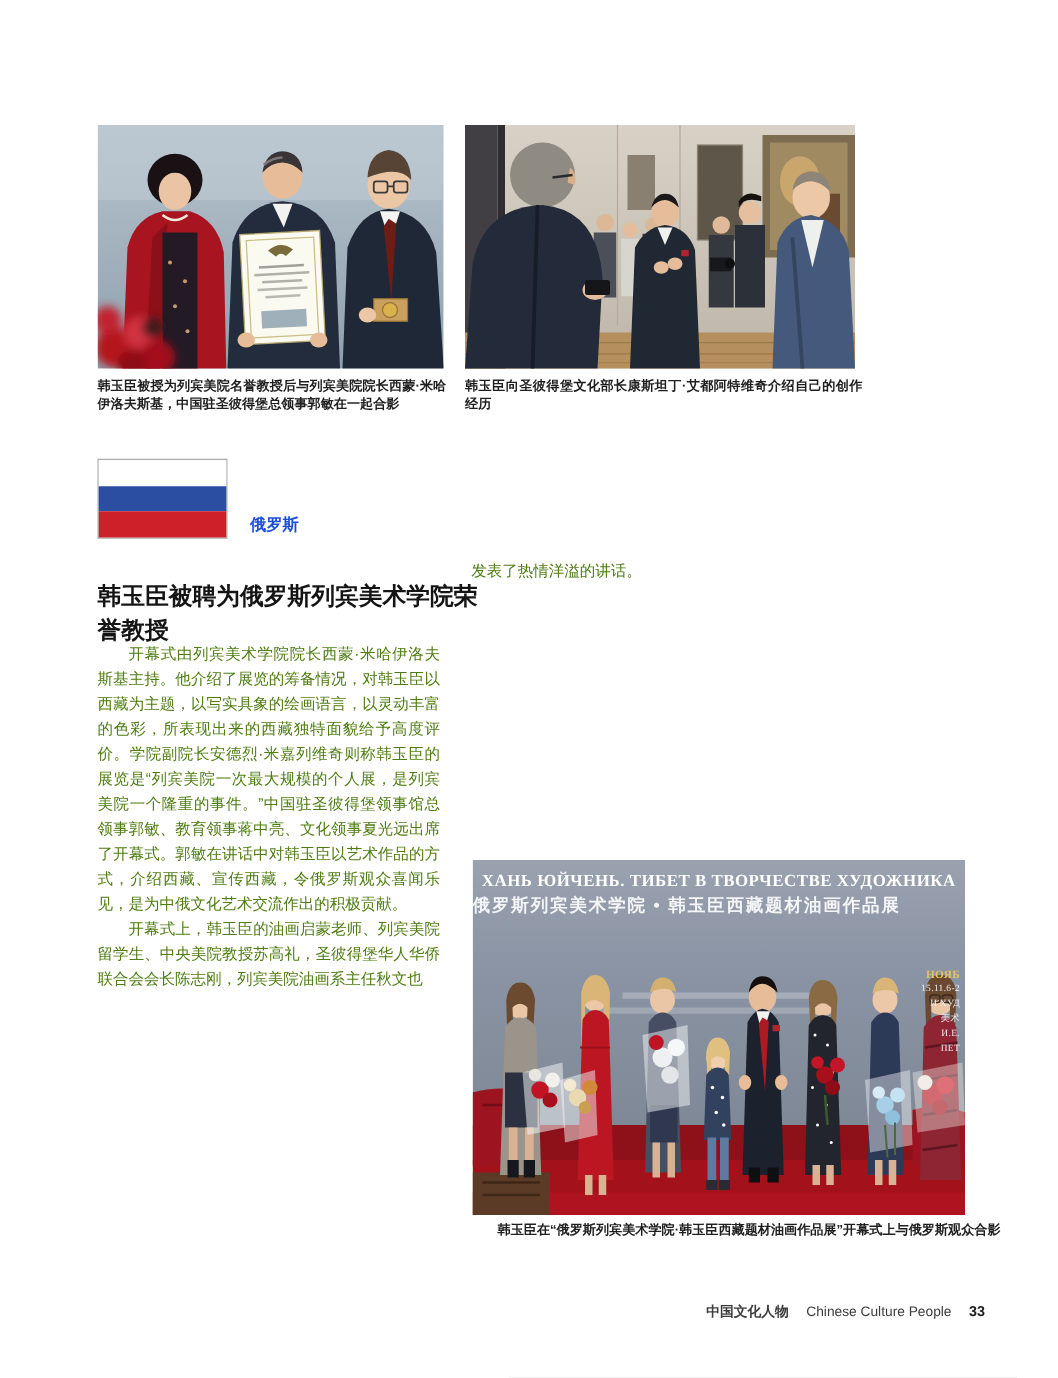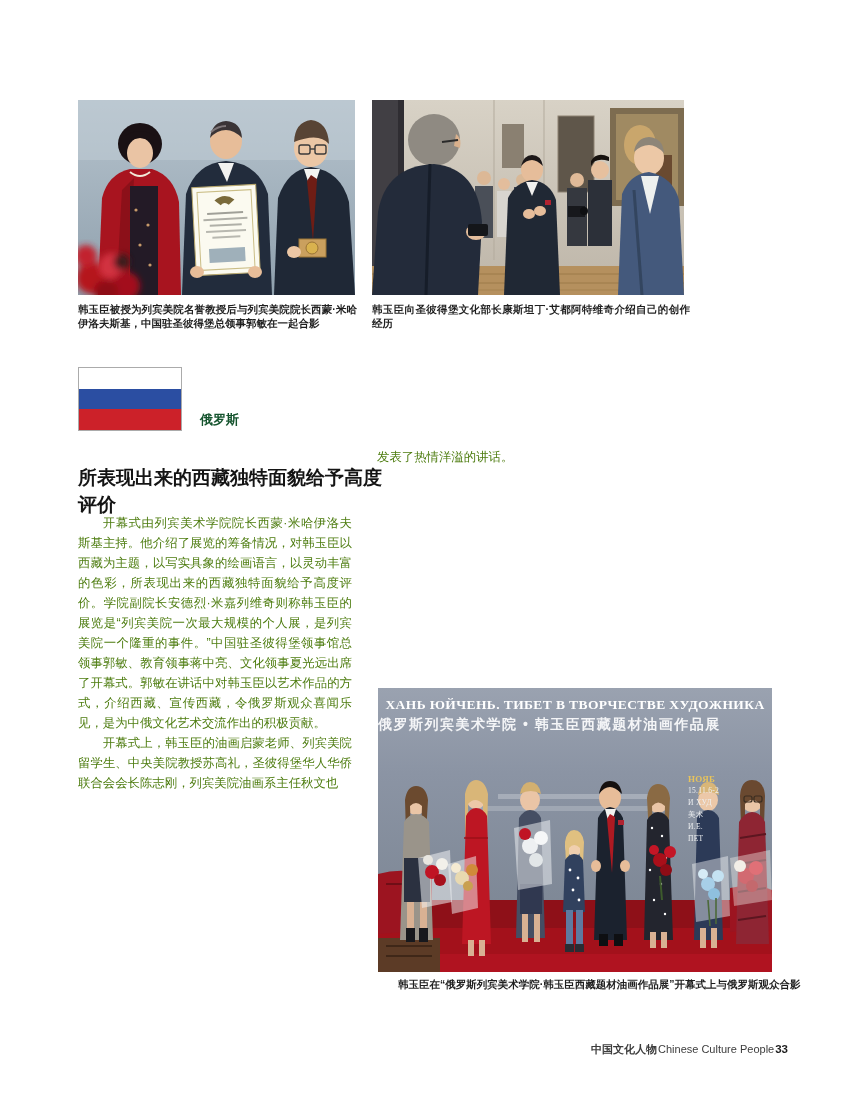"俄罗斯" #flag-label { color: #14532d -> #1d4ed8 }
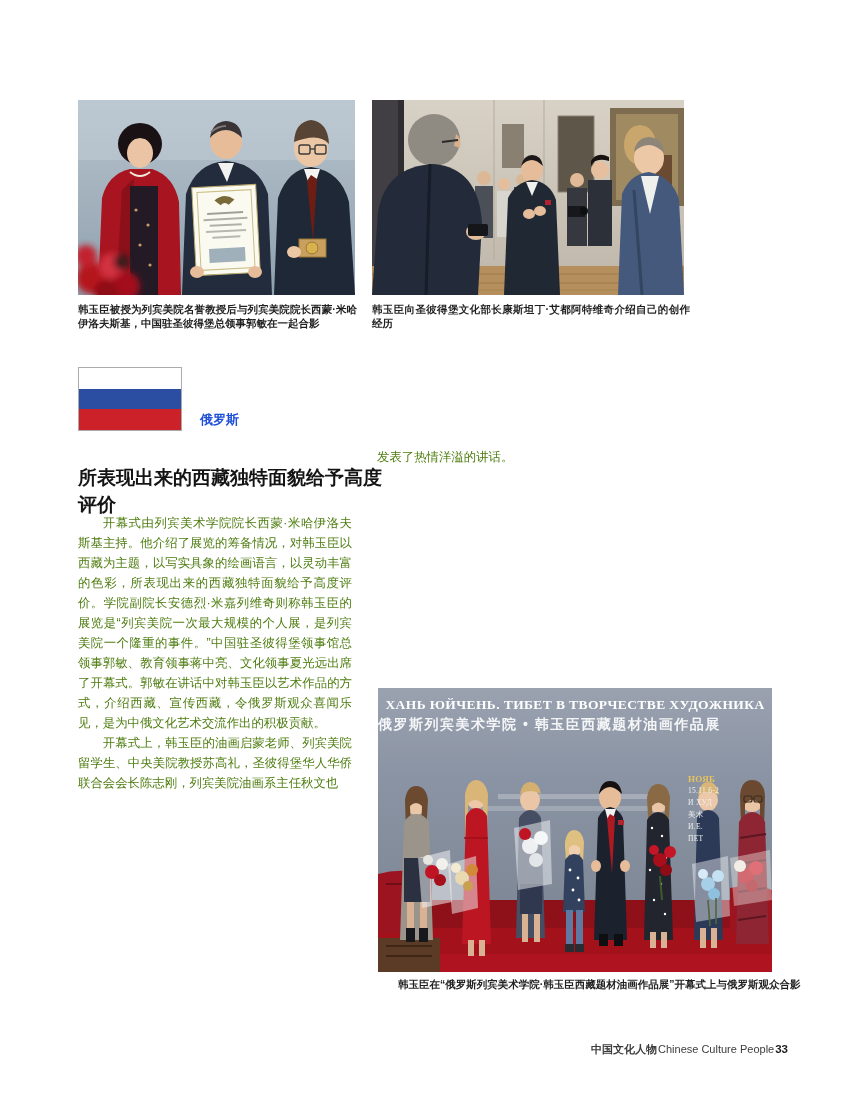"所表现出来的西藏独特面貌给予高度评价" h1 { text: 所表现出来的西藏独特面貌给予高度评价 -> 韩玉臣被聘为俄罗斯列宾美术学院荣誉教授 }
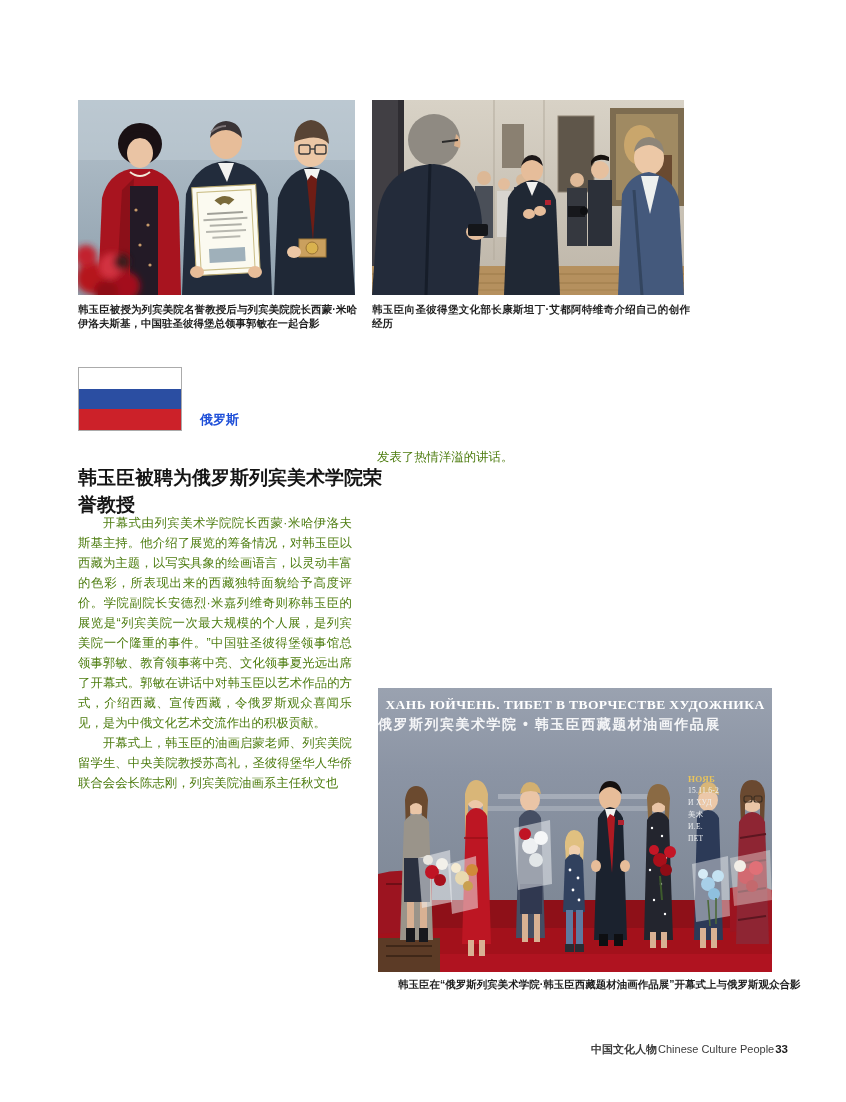"НОЯБ" #banner-side { text-align: left -> right }
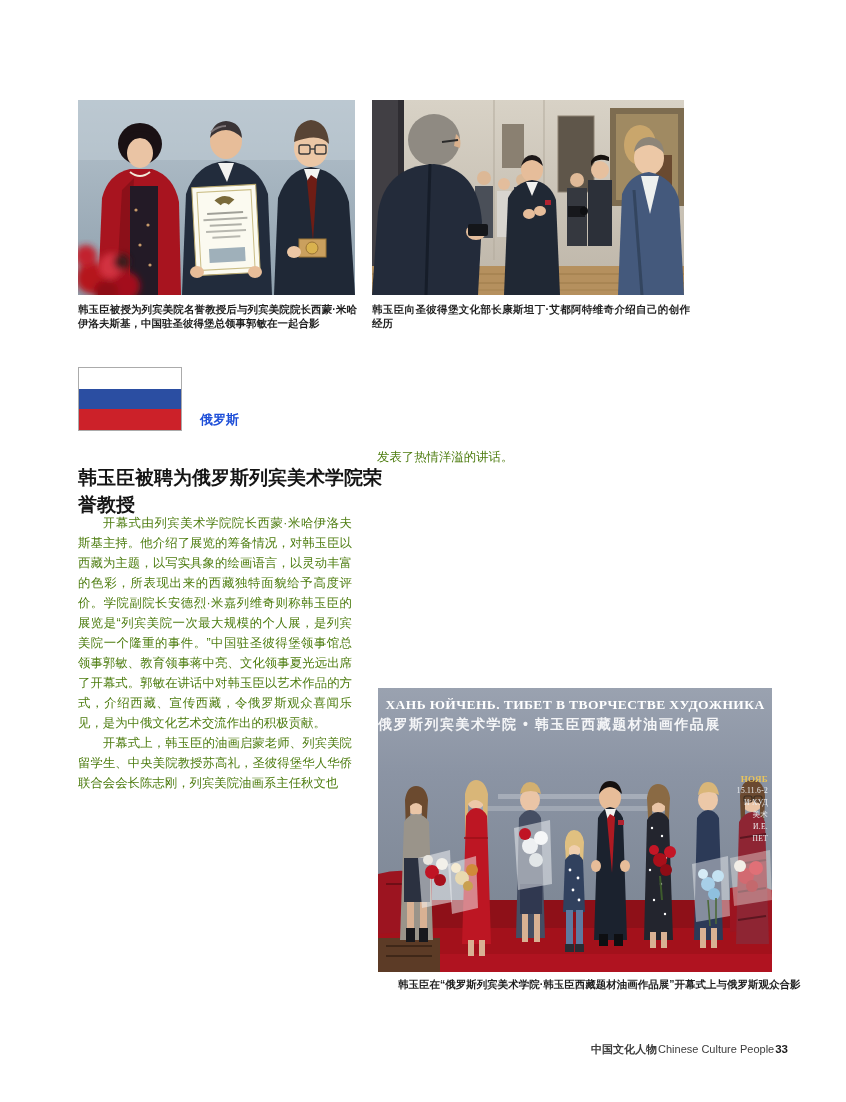"中国文化人物" #footer { gap: 1px -> 14px }
